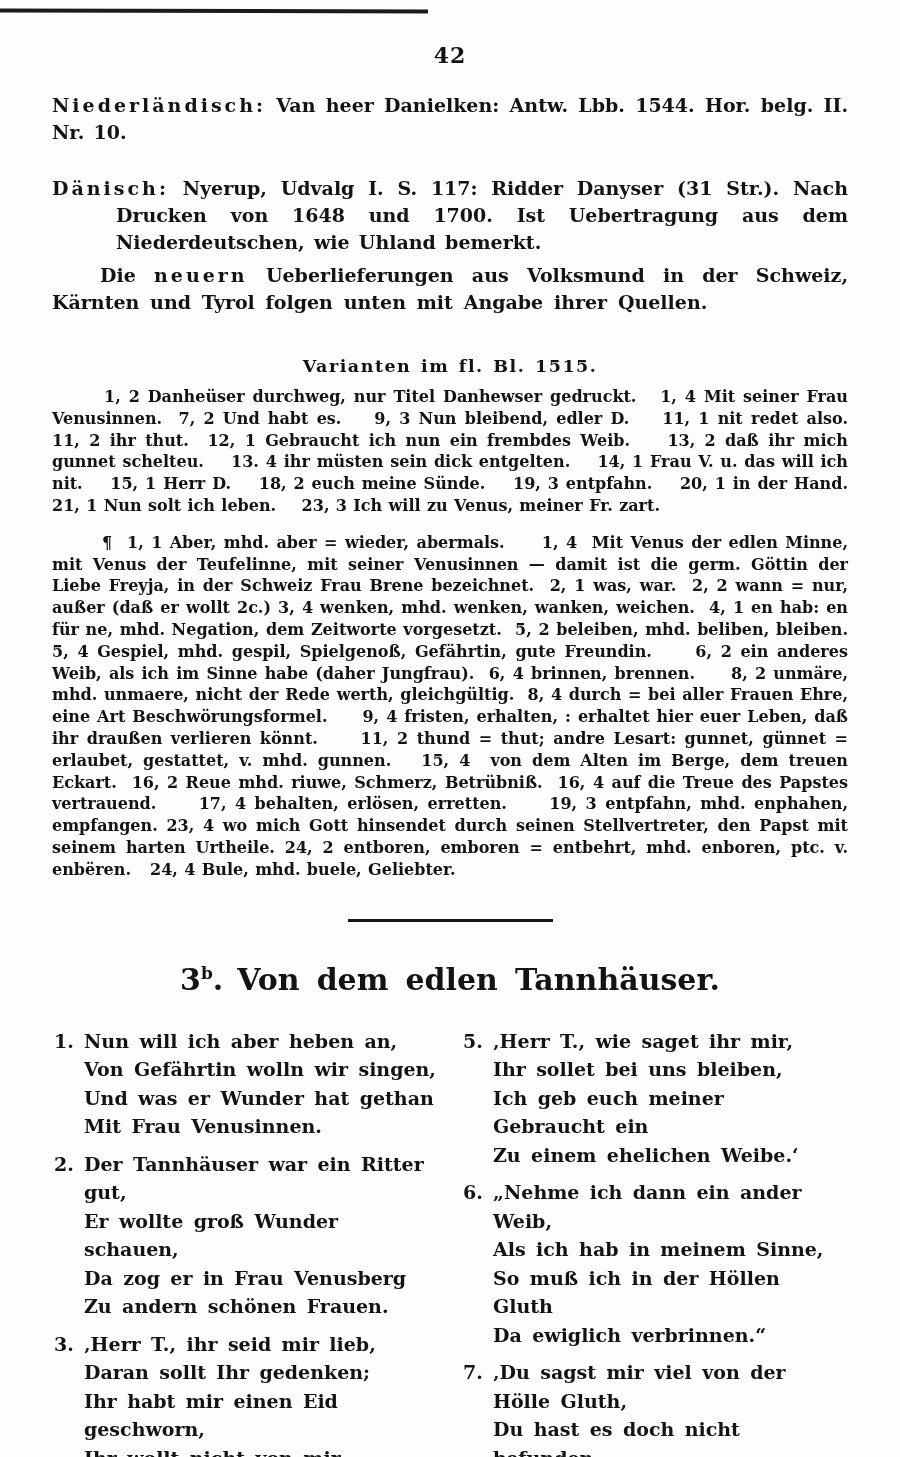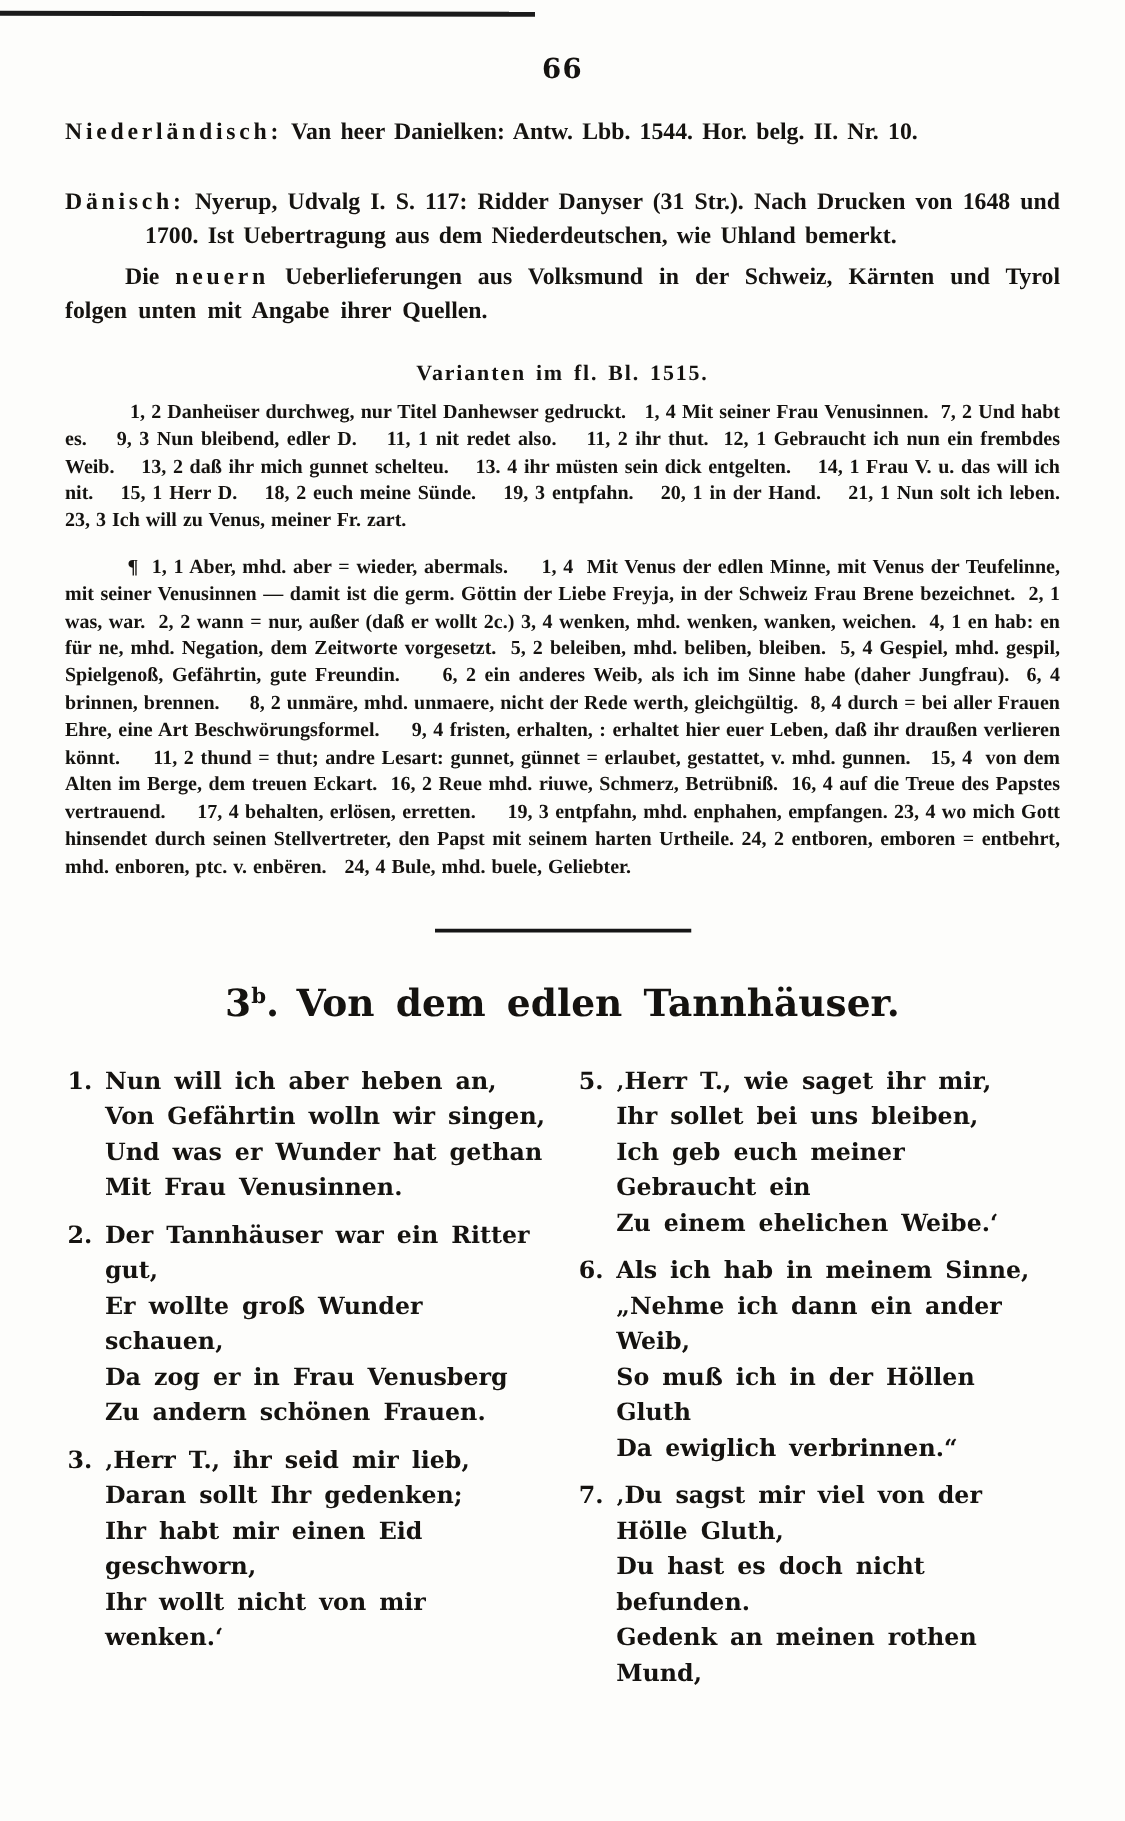"66" div.page-number { text: 66 -> 42 }
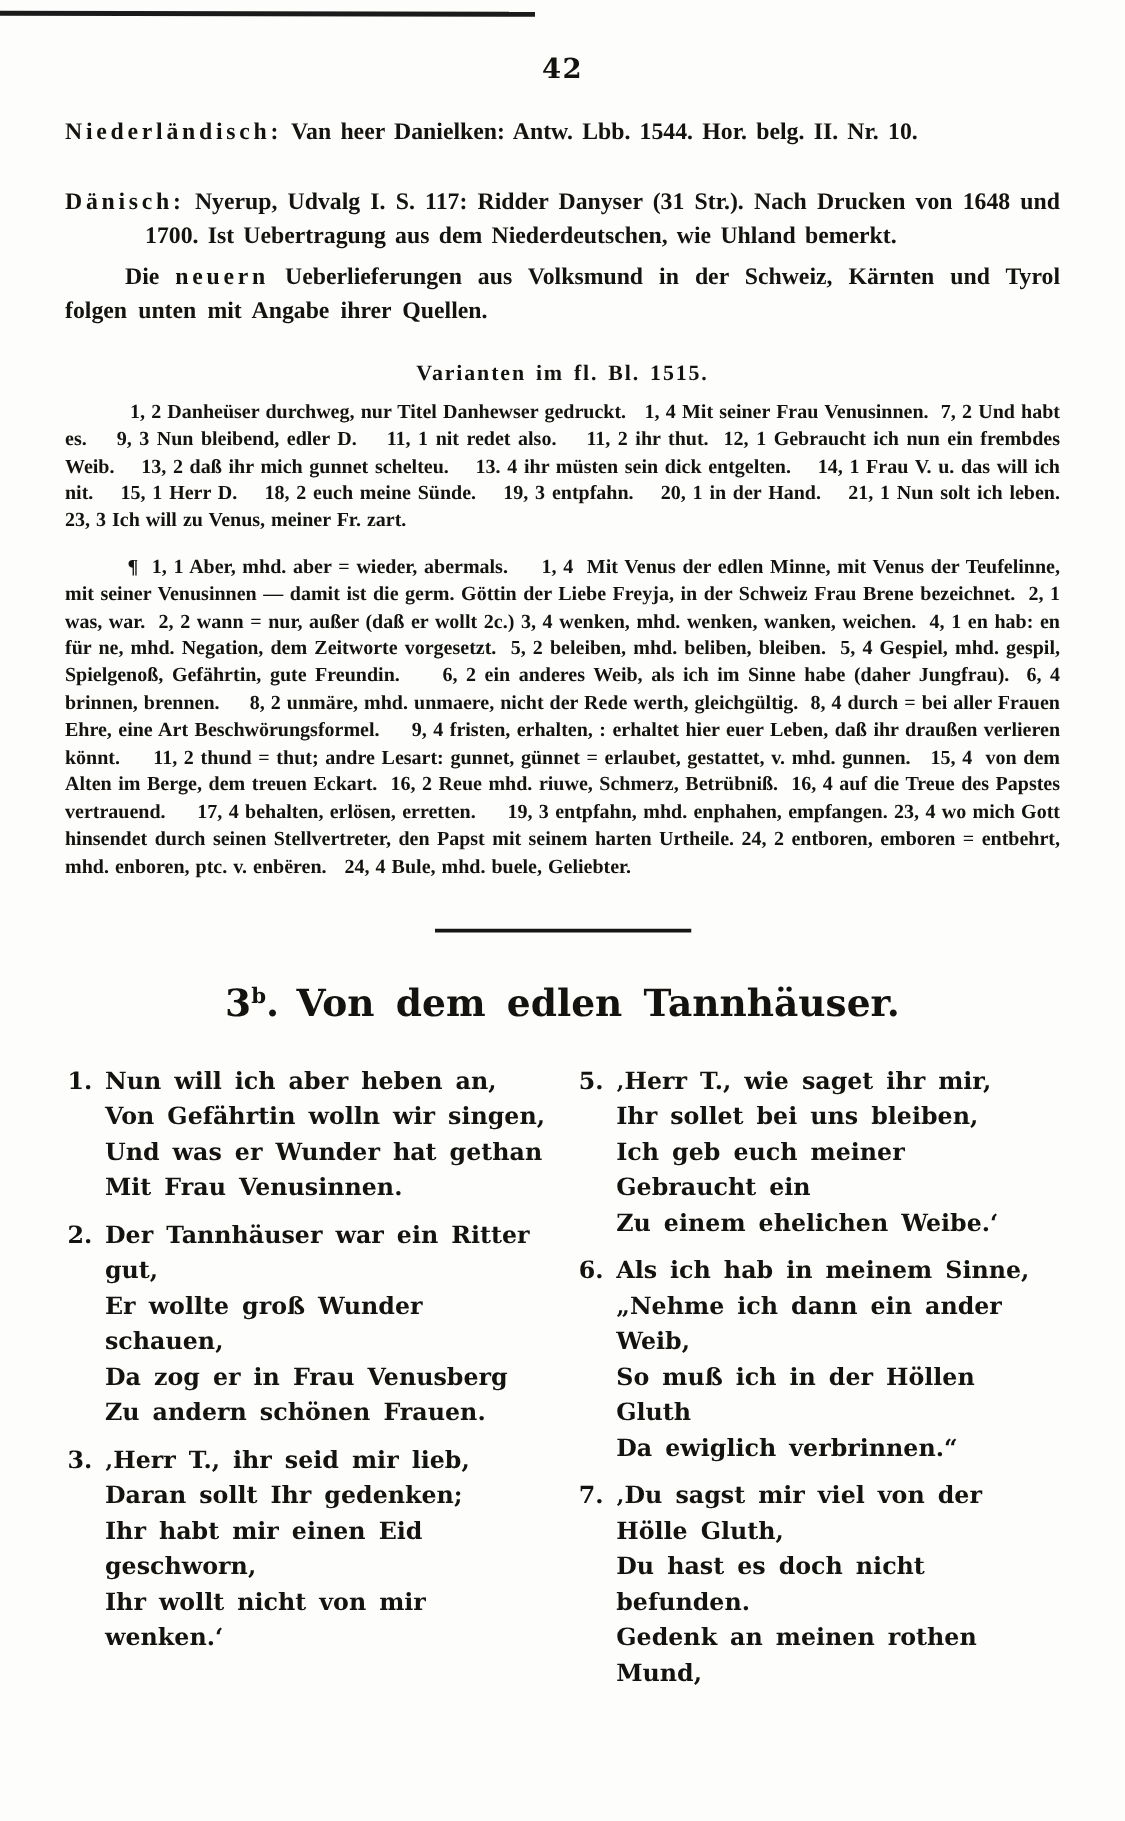"Niederländisch: Van heer Danielken:" .text-block { font-family: Liberation Serif, serif -> none }
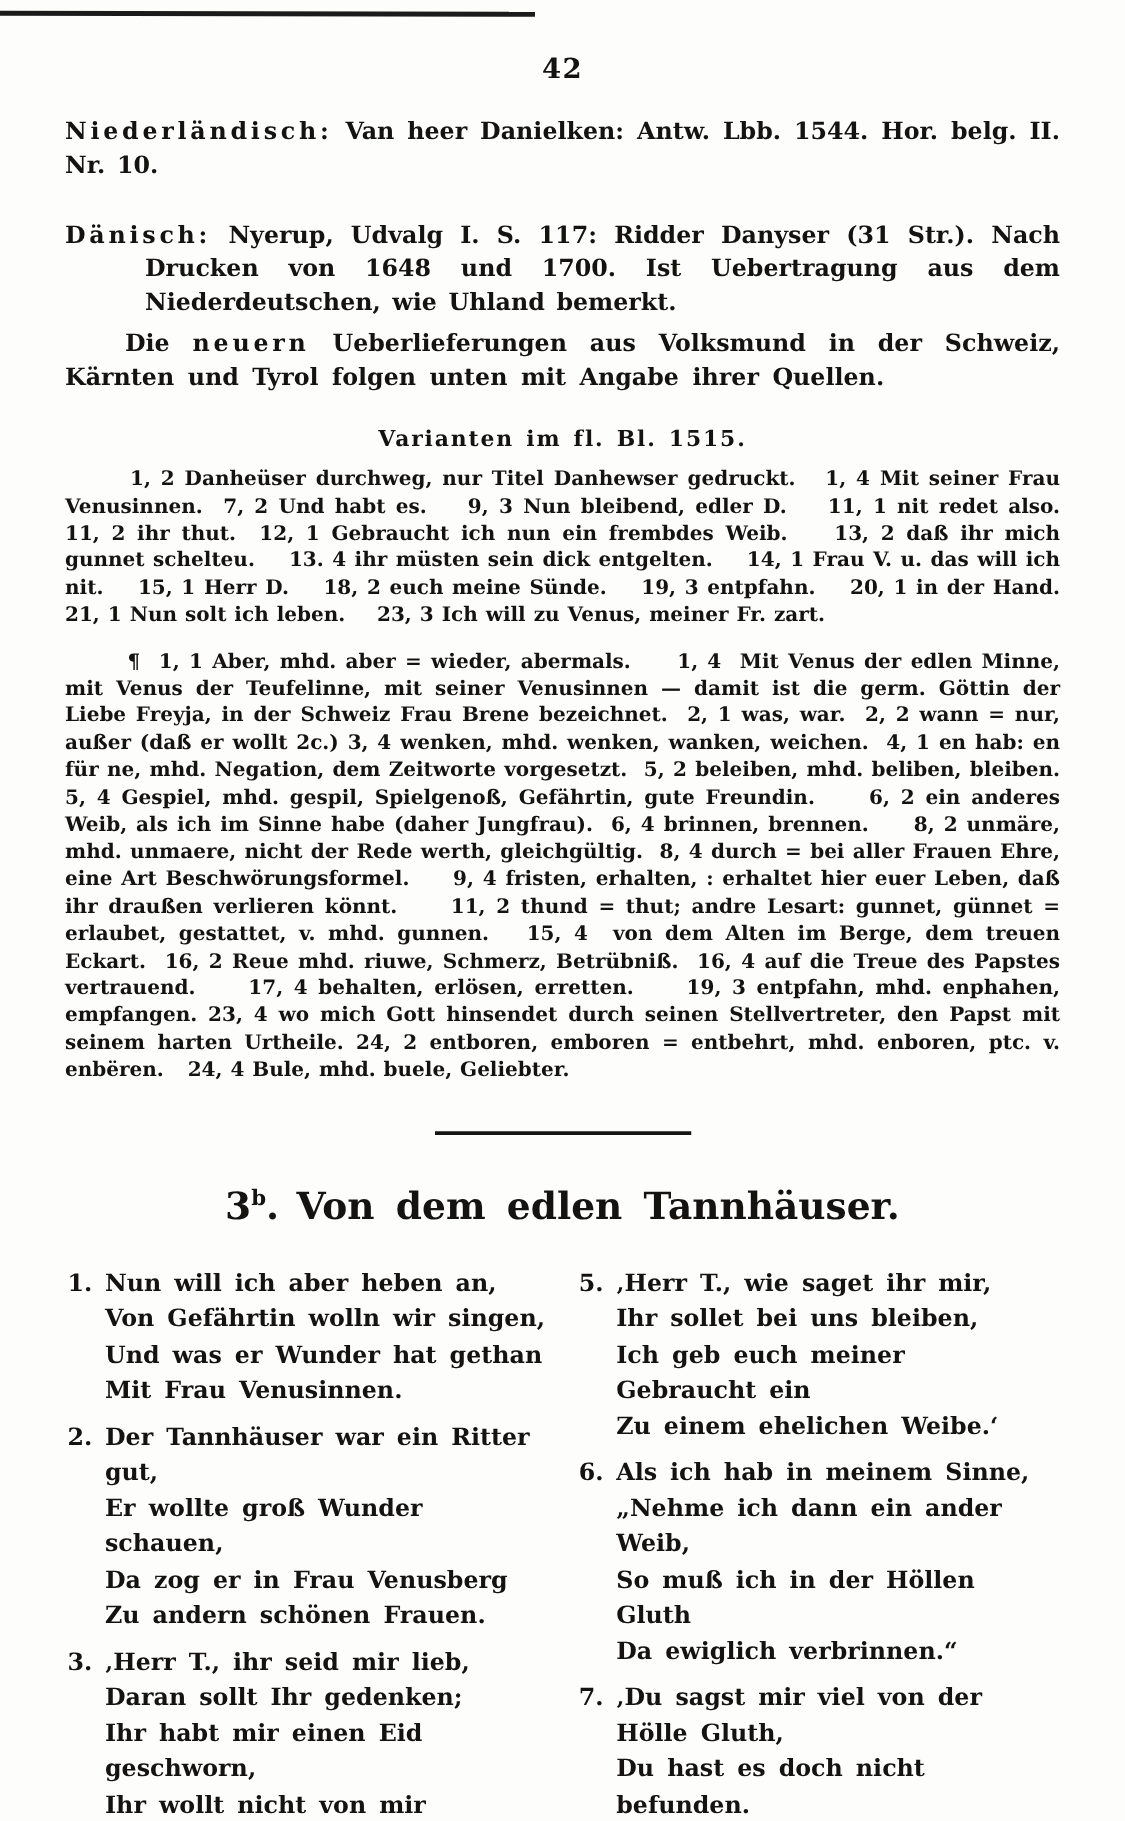"Varianten im fl. Bl. 1515." .variants-heading { margin-top: 26px -> 40px }
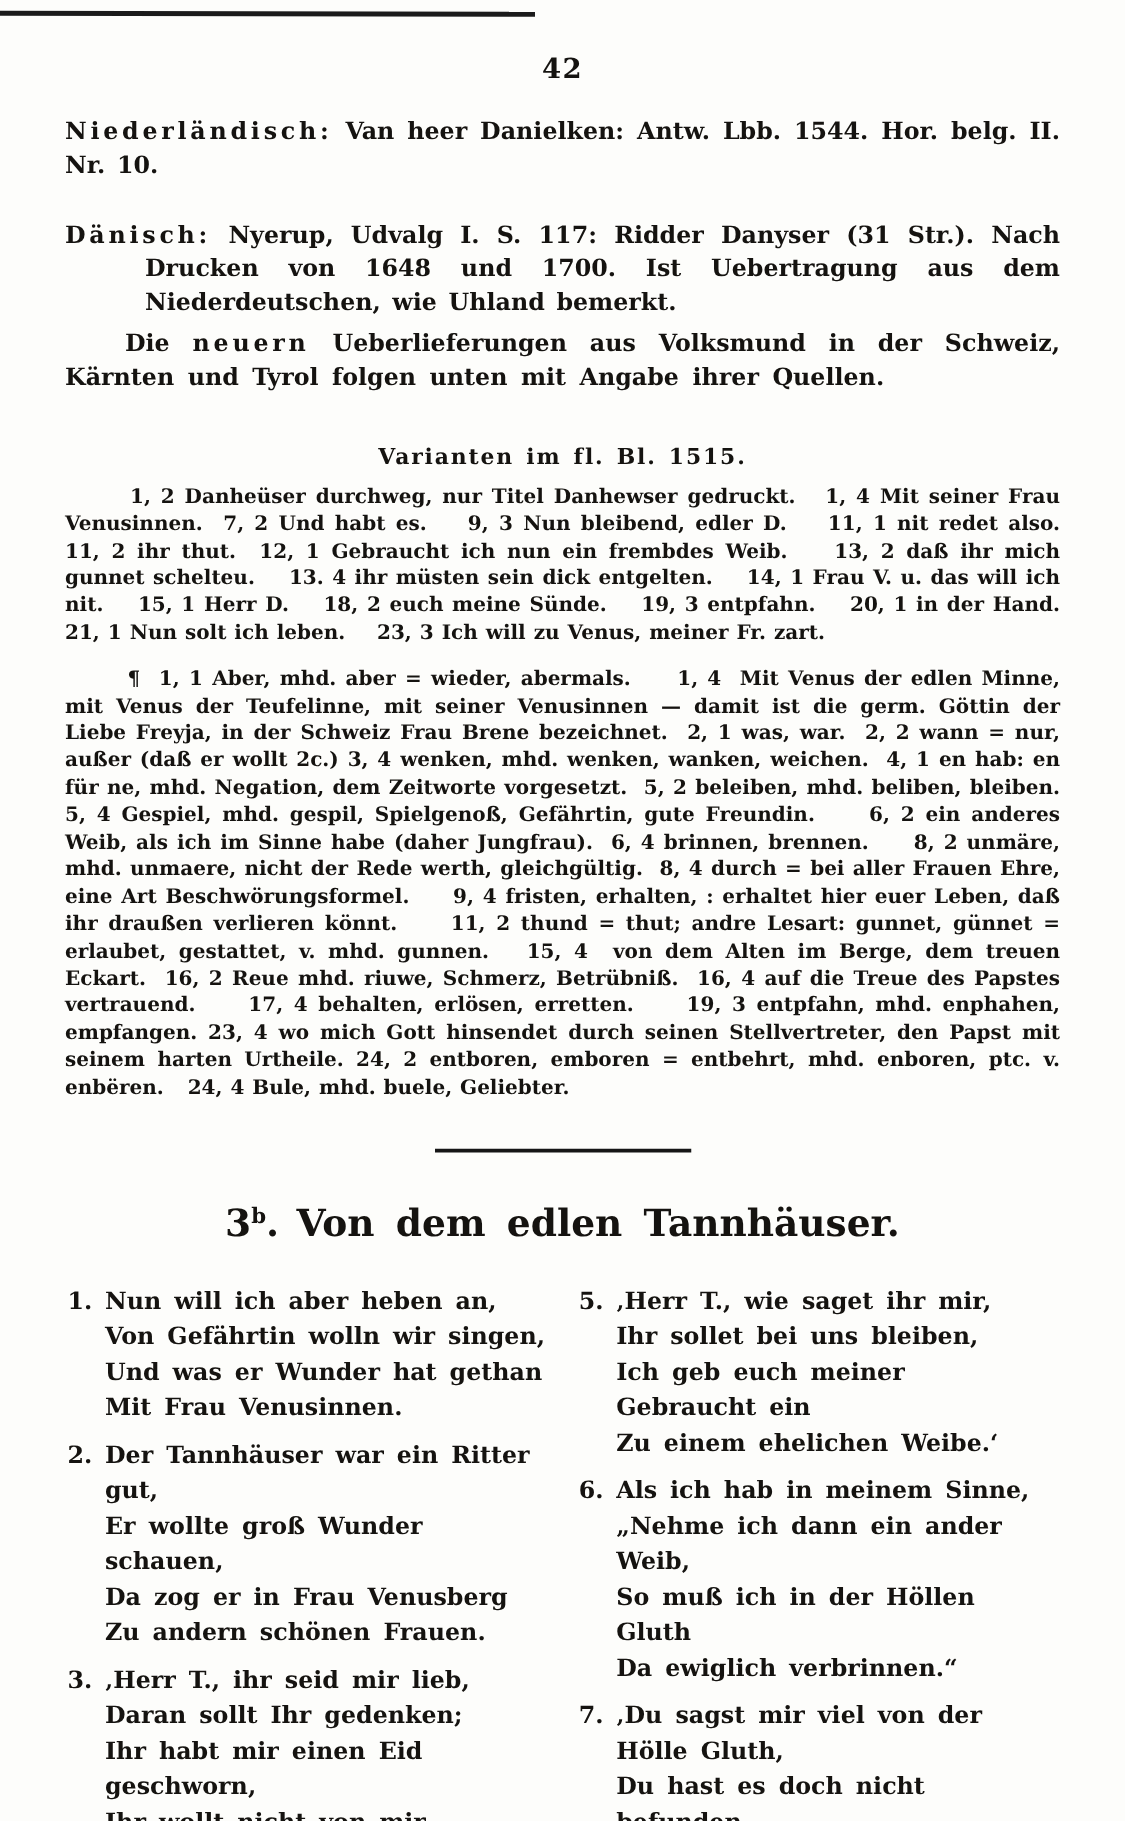"Als ich hab in meinem" div.verse-line { order: before "„Nehme ich dann ein ander" -> after "„Nehme ich dann ein ander" }
